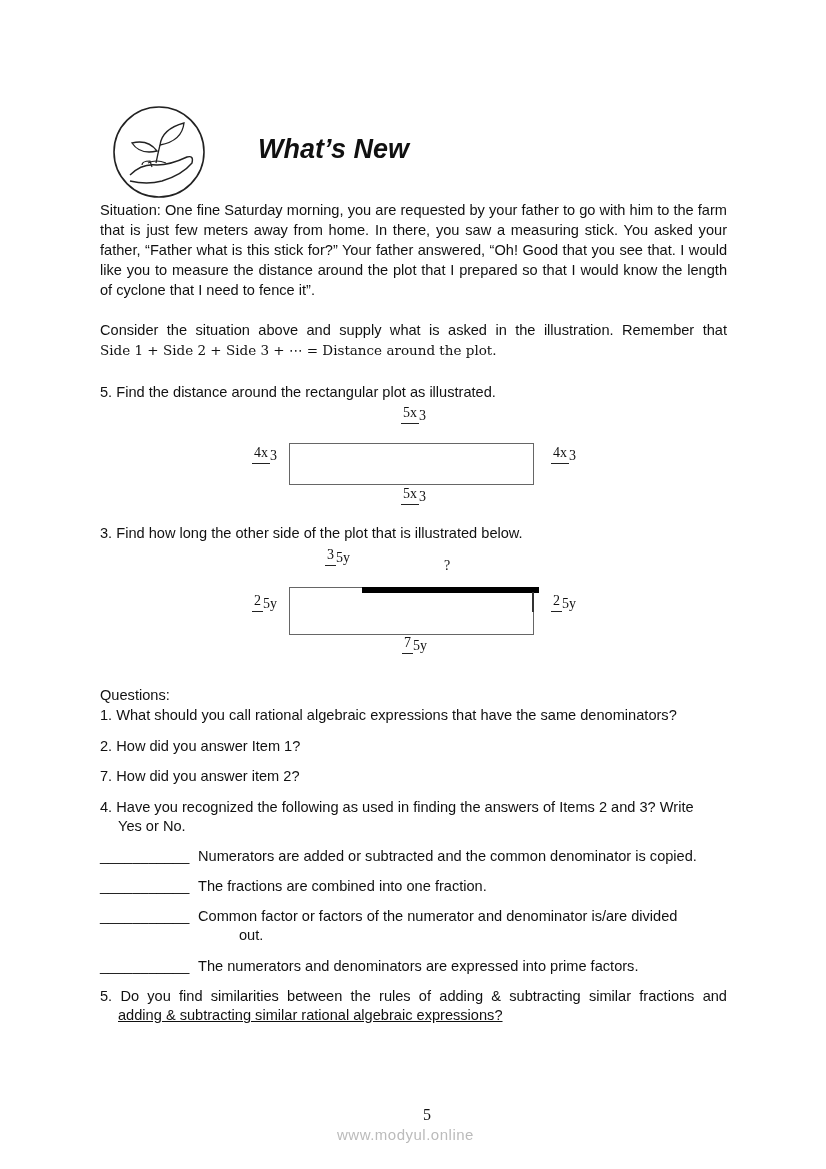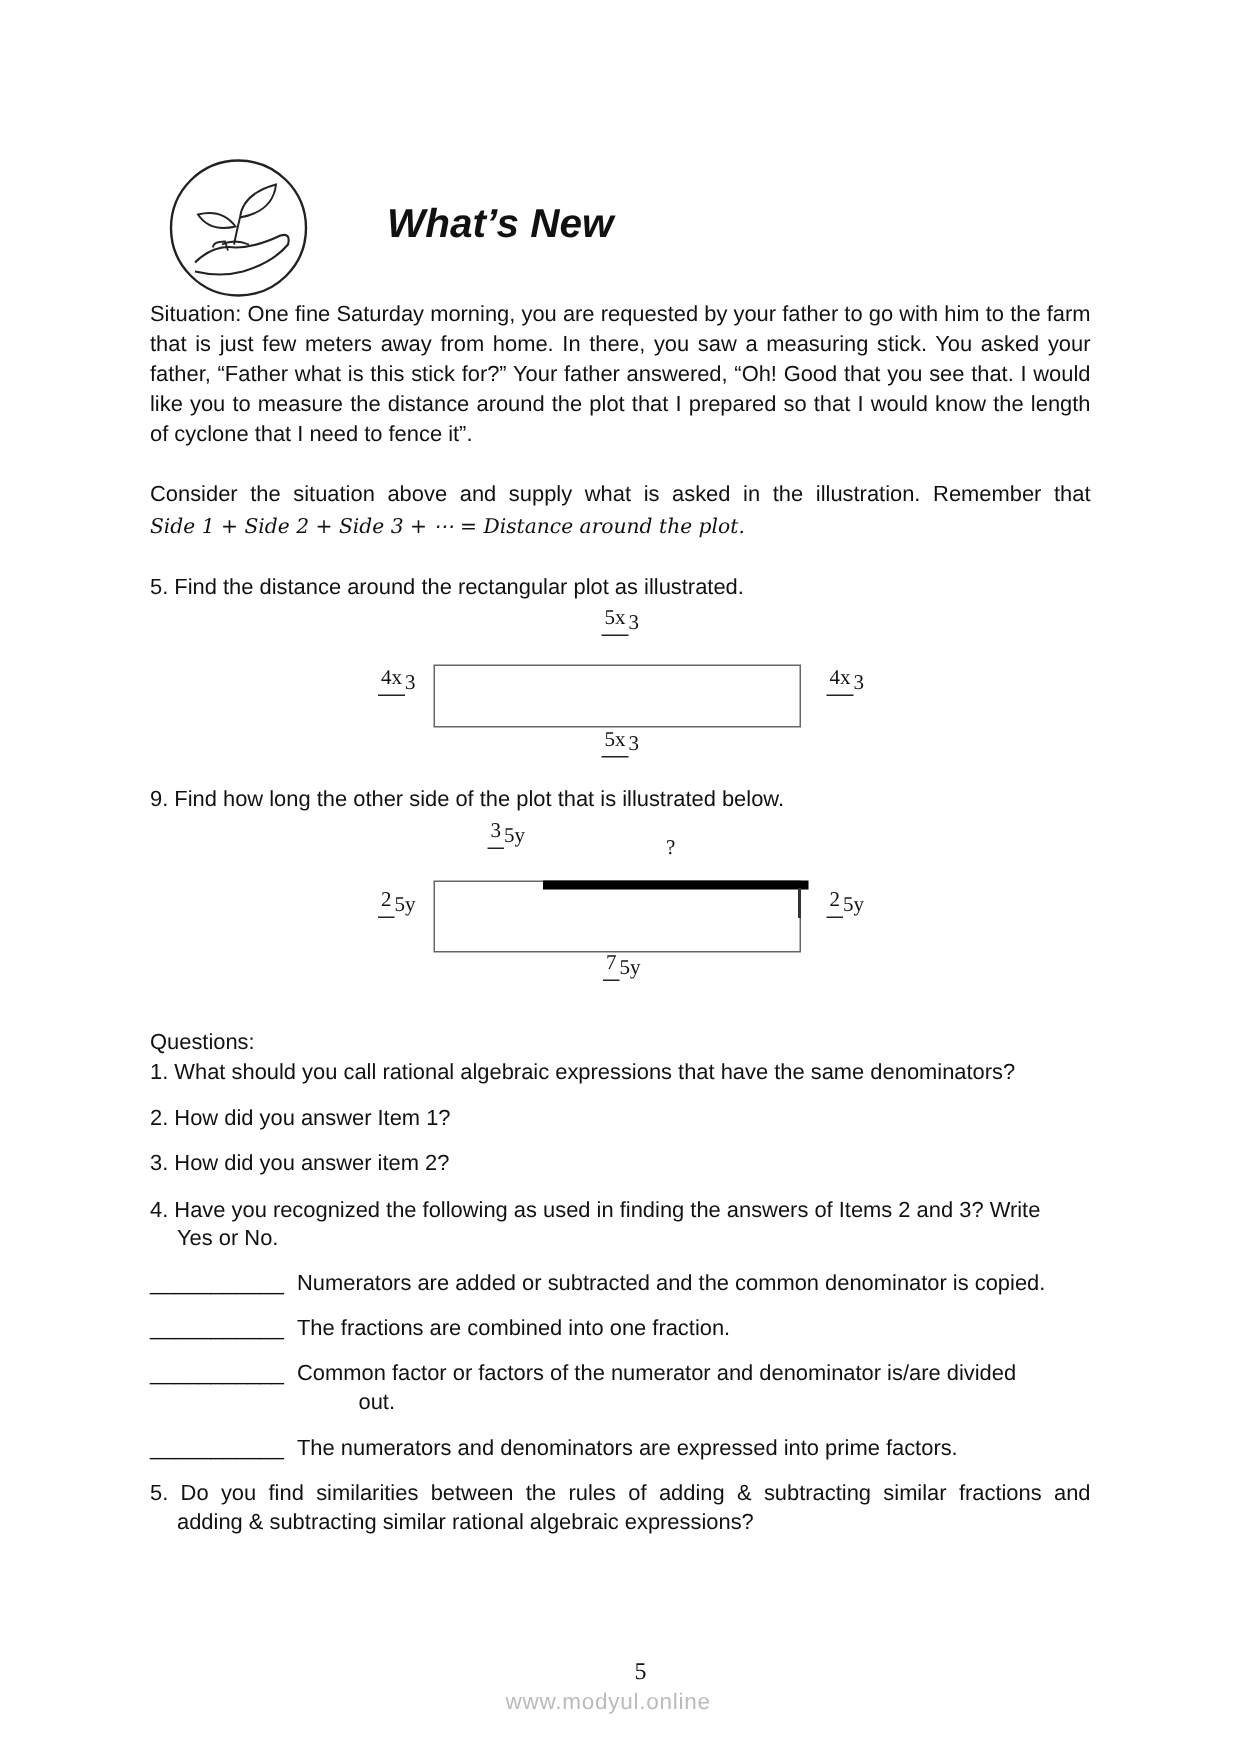"Side 1 + Side 2" .math { font-style: italic -> none }
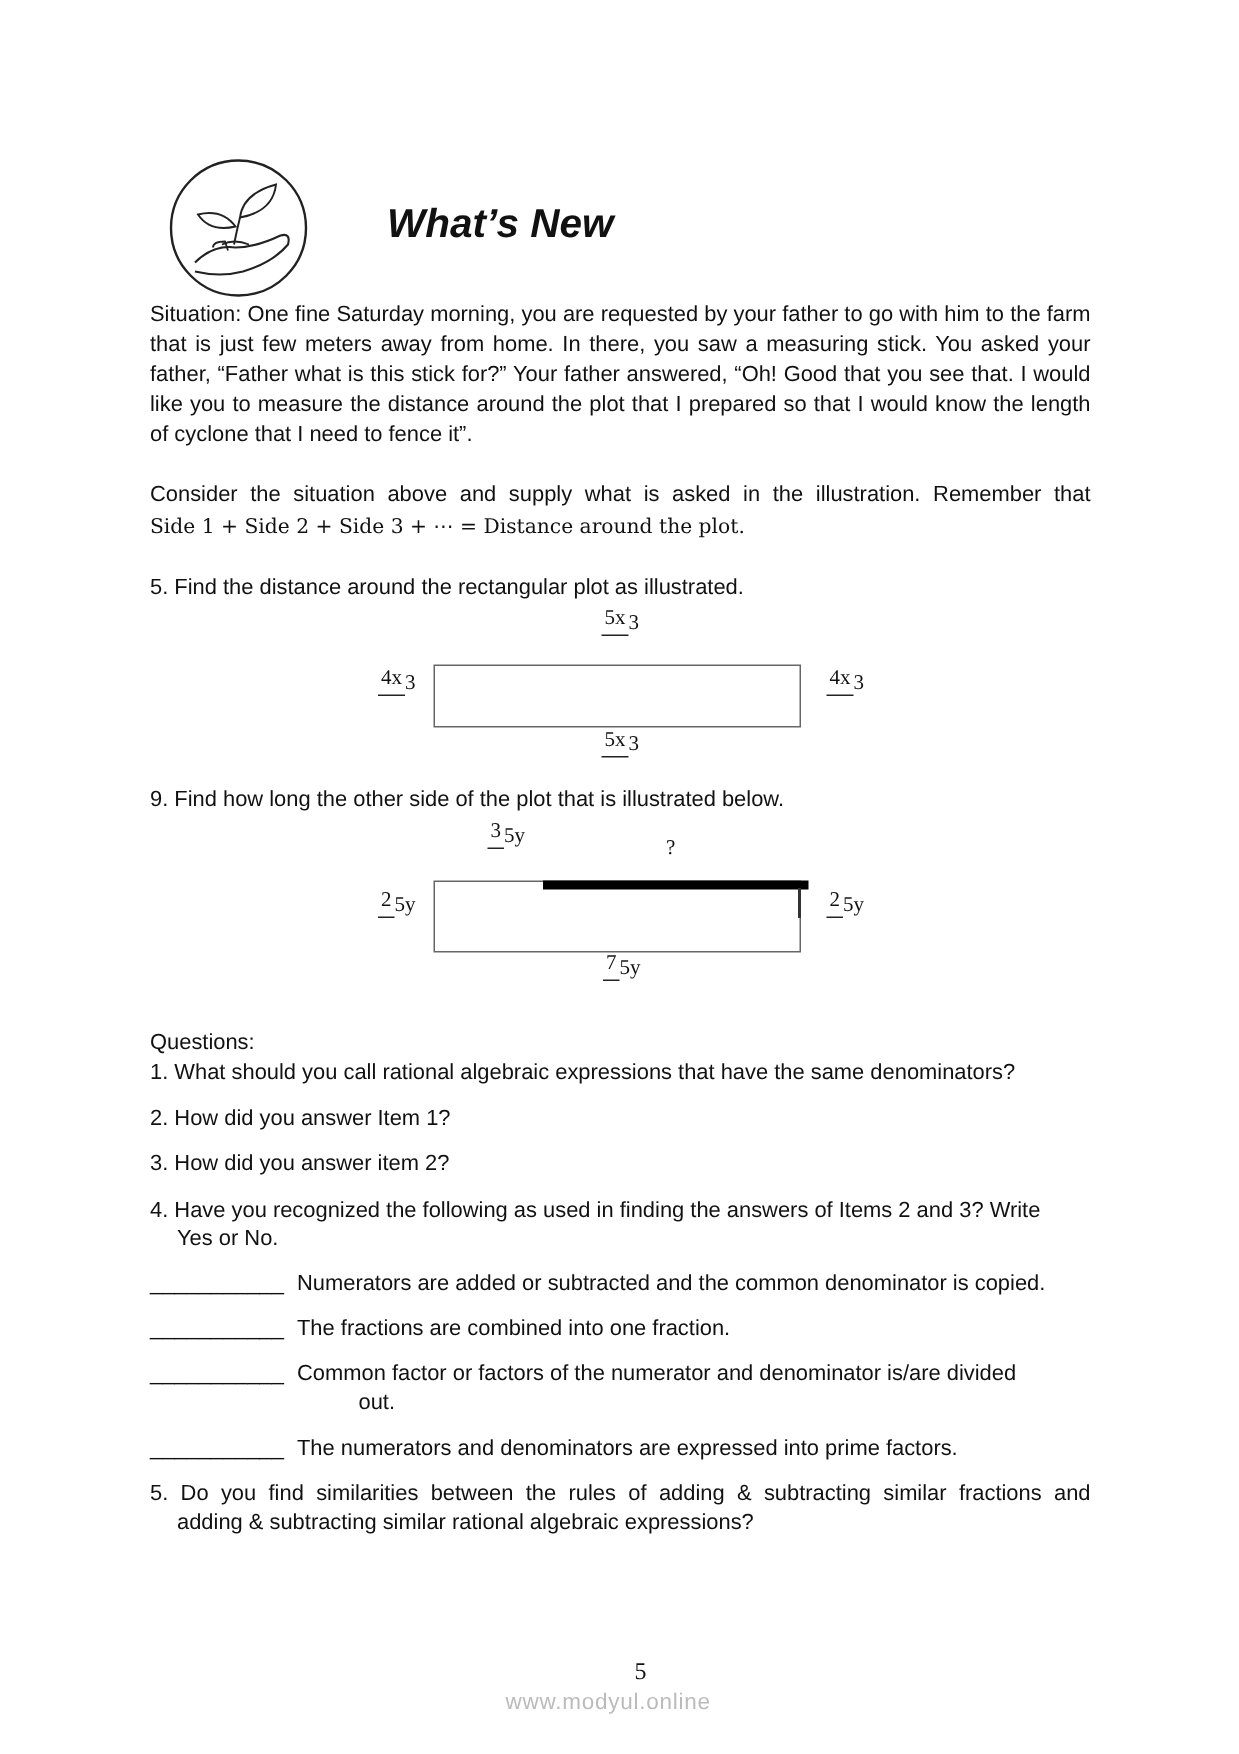"9. Find how long the" div.abs { text: 9 -> 3 }
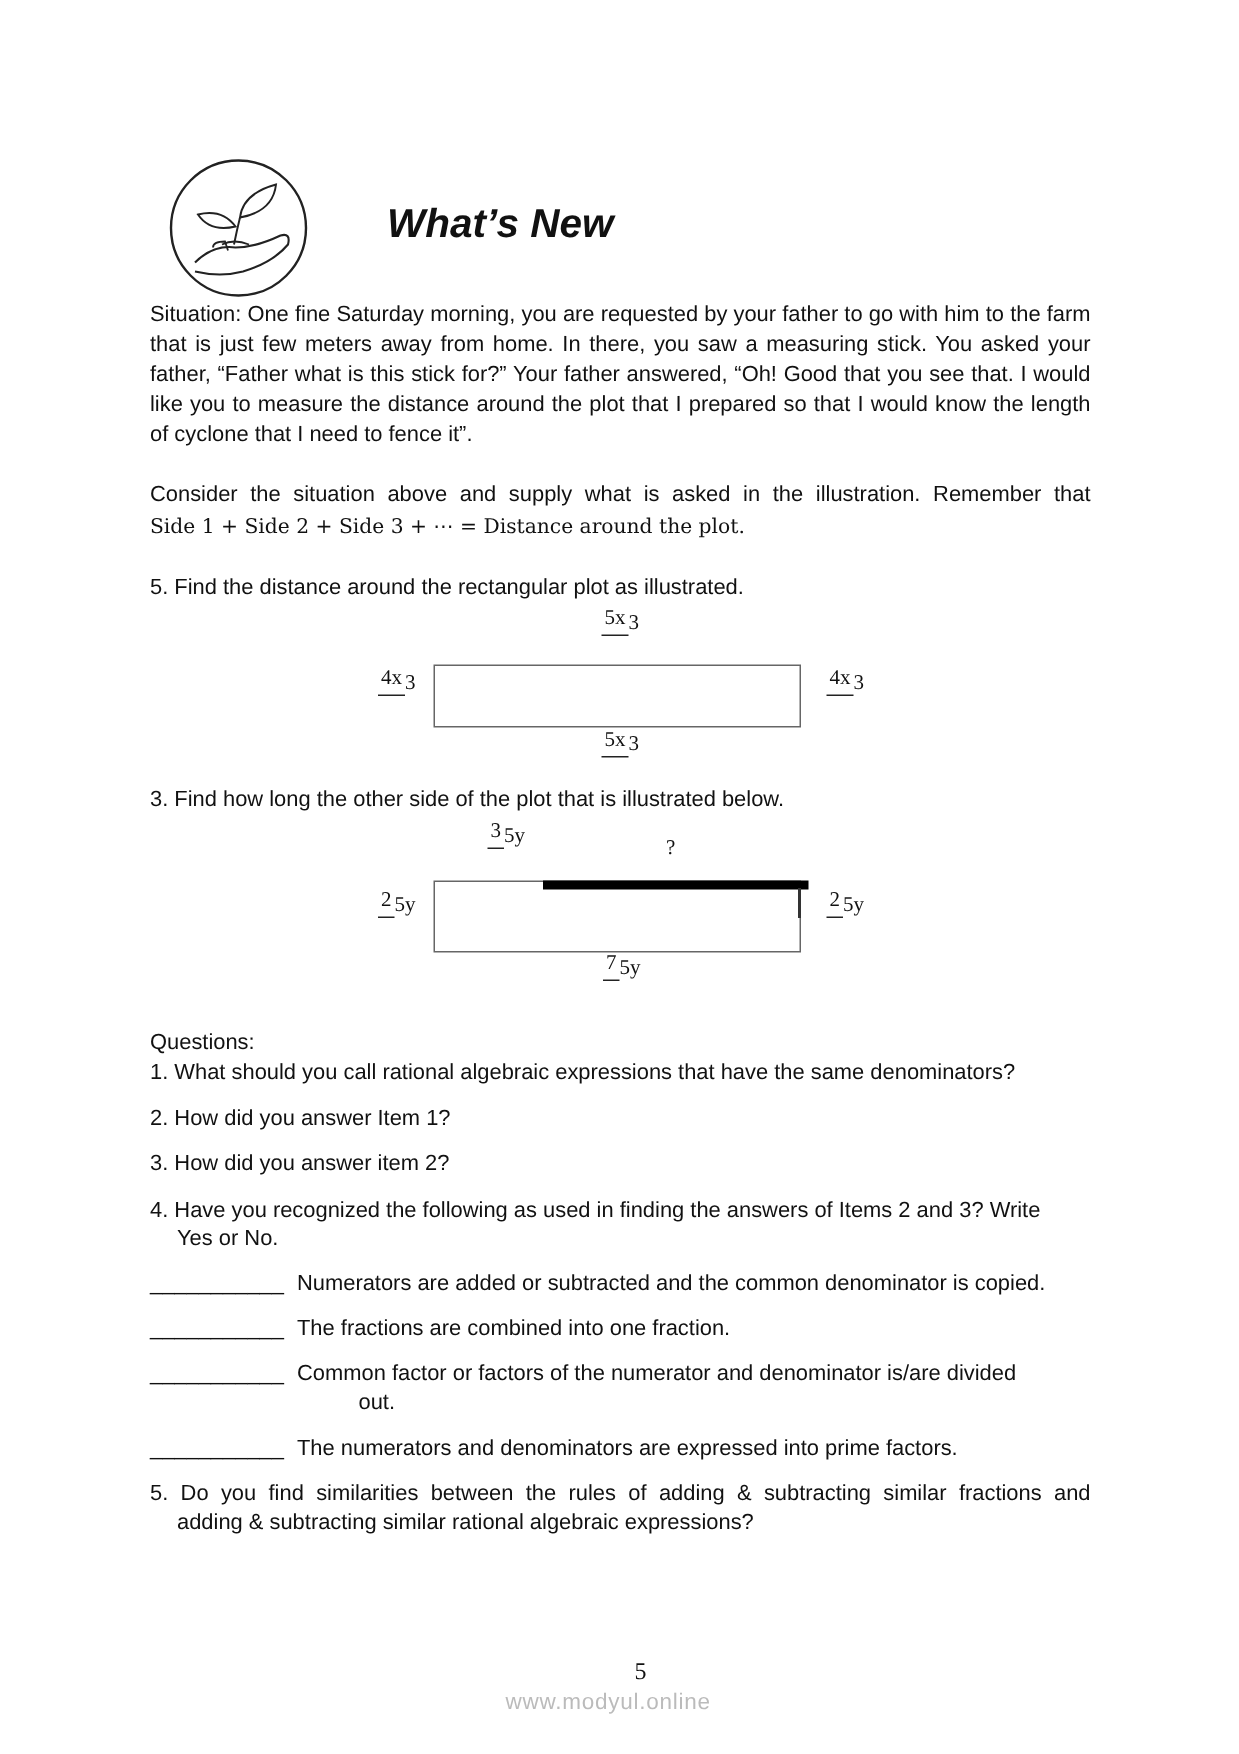"3. How did you answer" div.abs { text: 3 -> 7 }
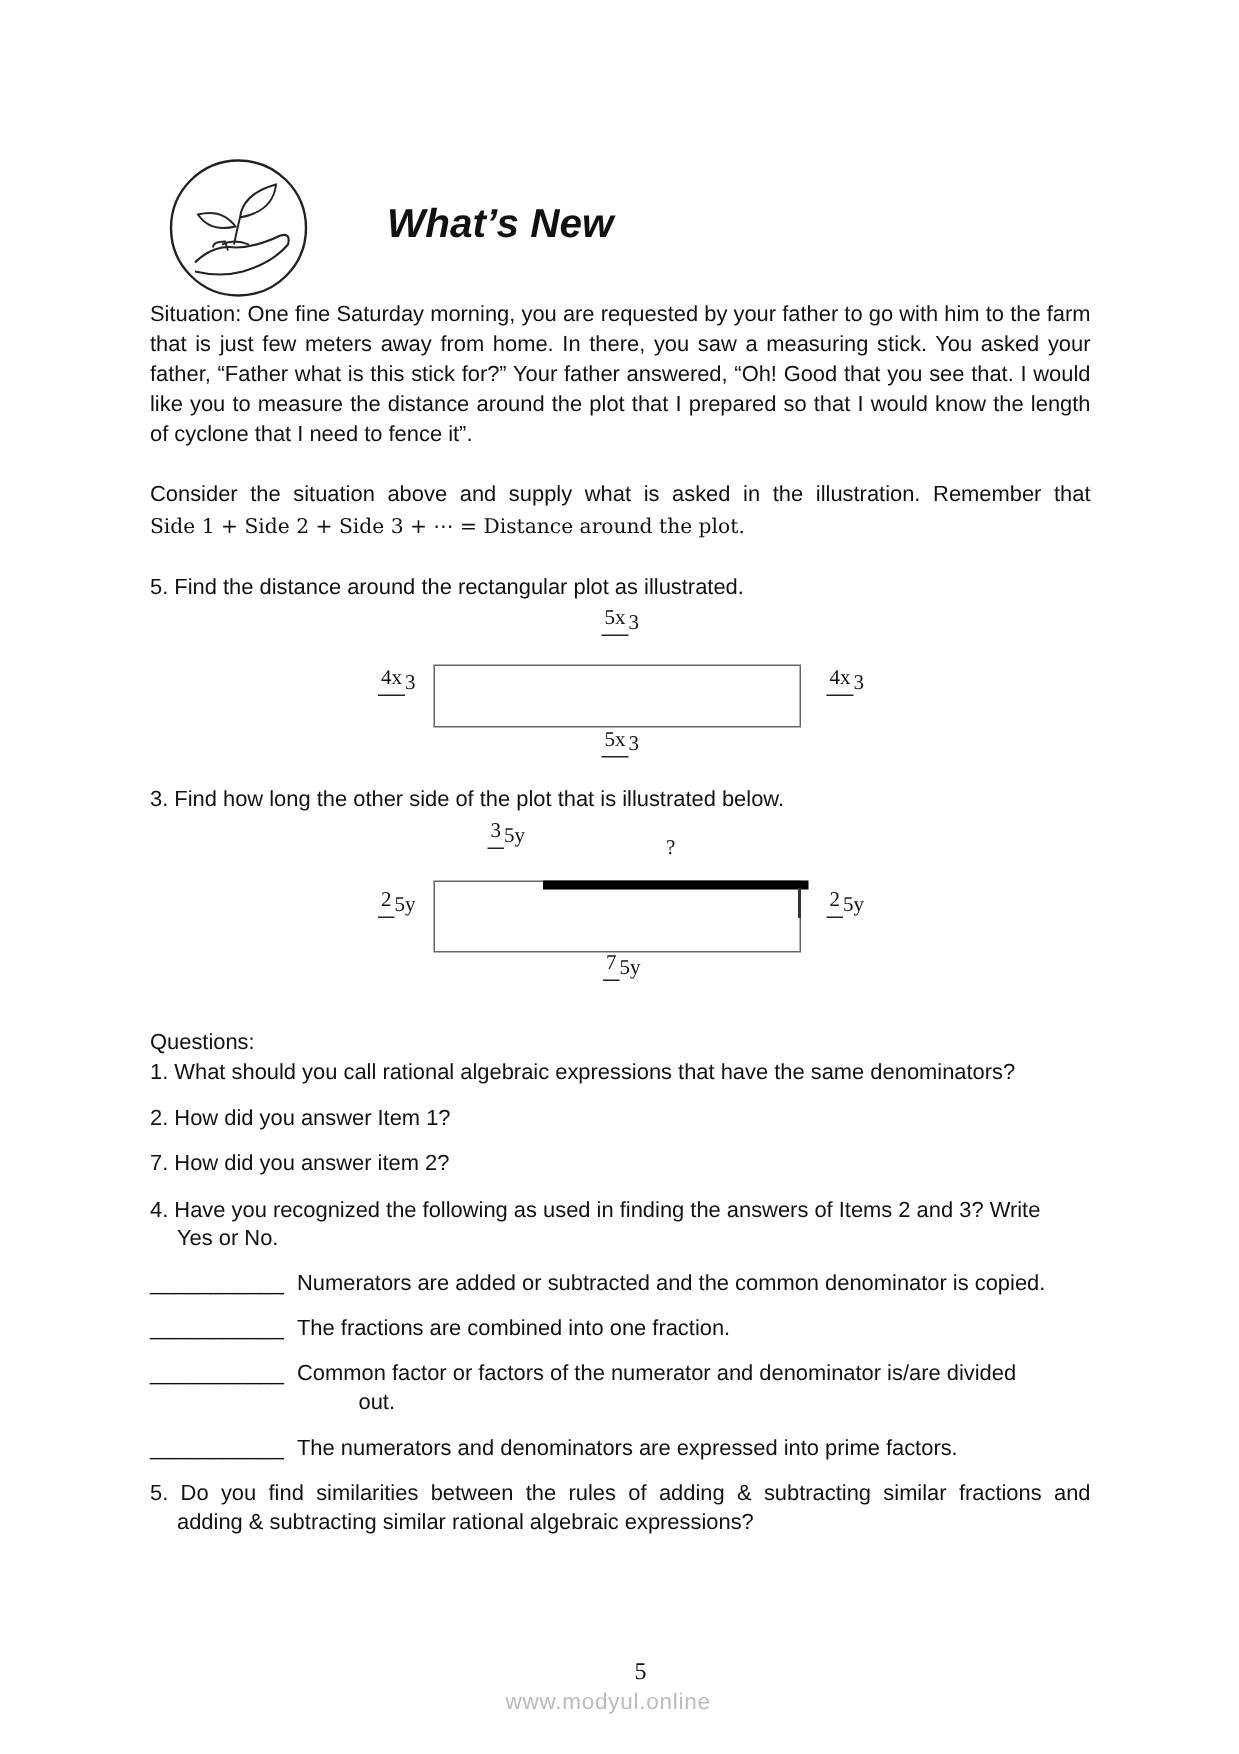"adding & subtracting similar rational" div.abs { text-decoration: none -> underline }
